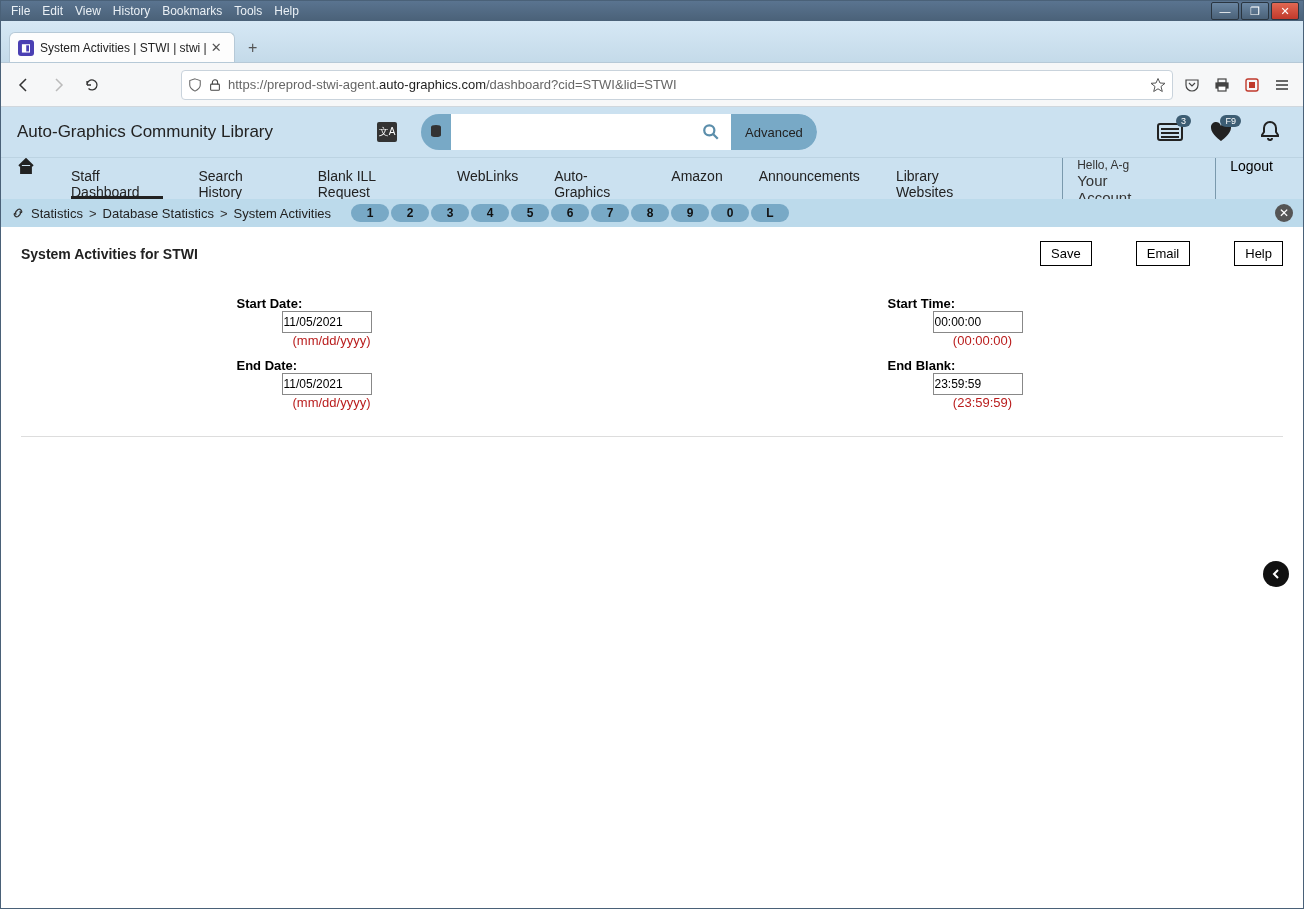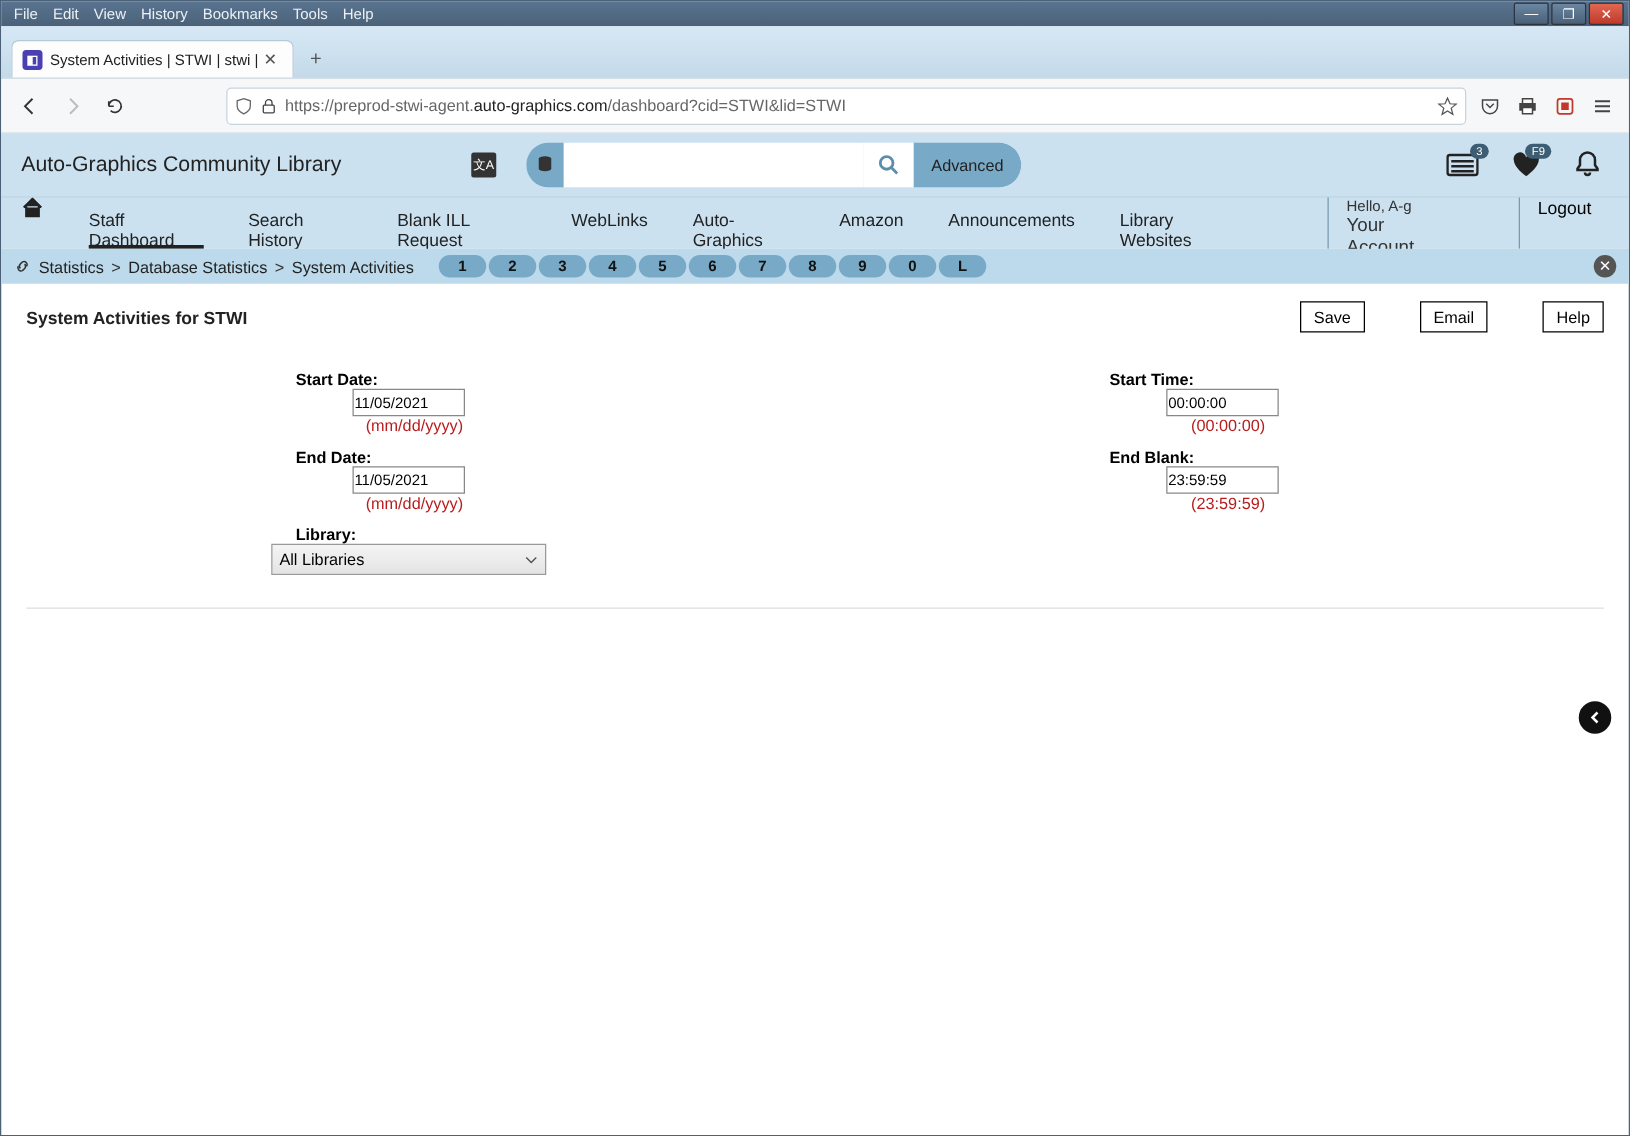"Library:" div.form-row { html: <div> <div>Library:</div> <div> <span>All Libraries</span> <span> <svg> <path></path> </svg> </span> </div> </div> -> none }
